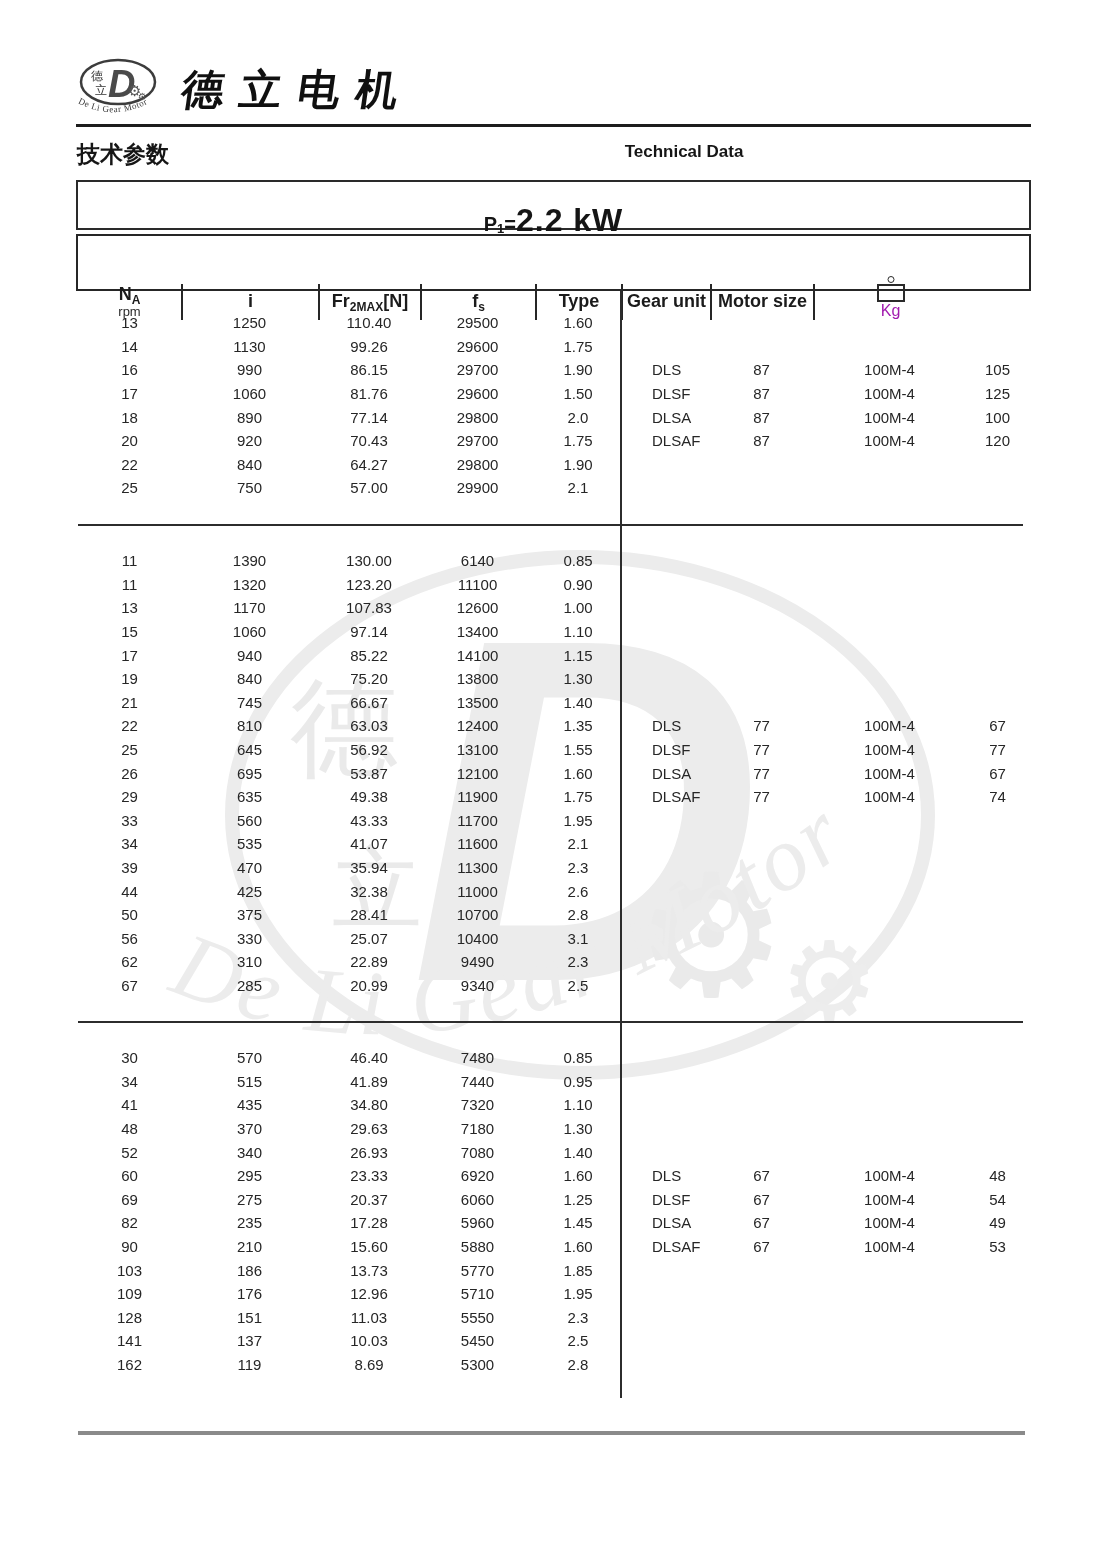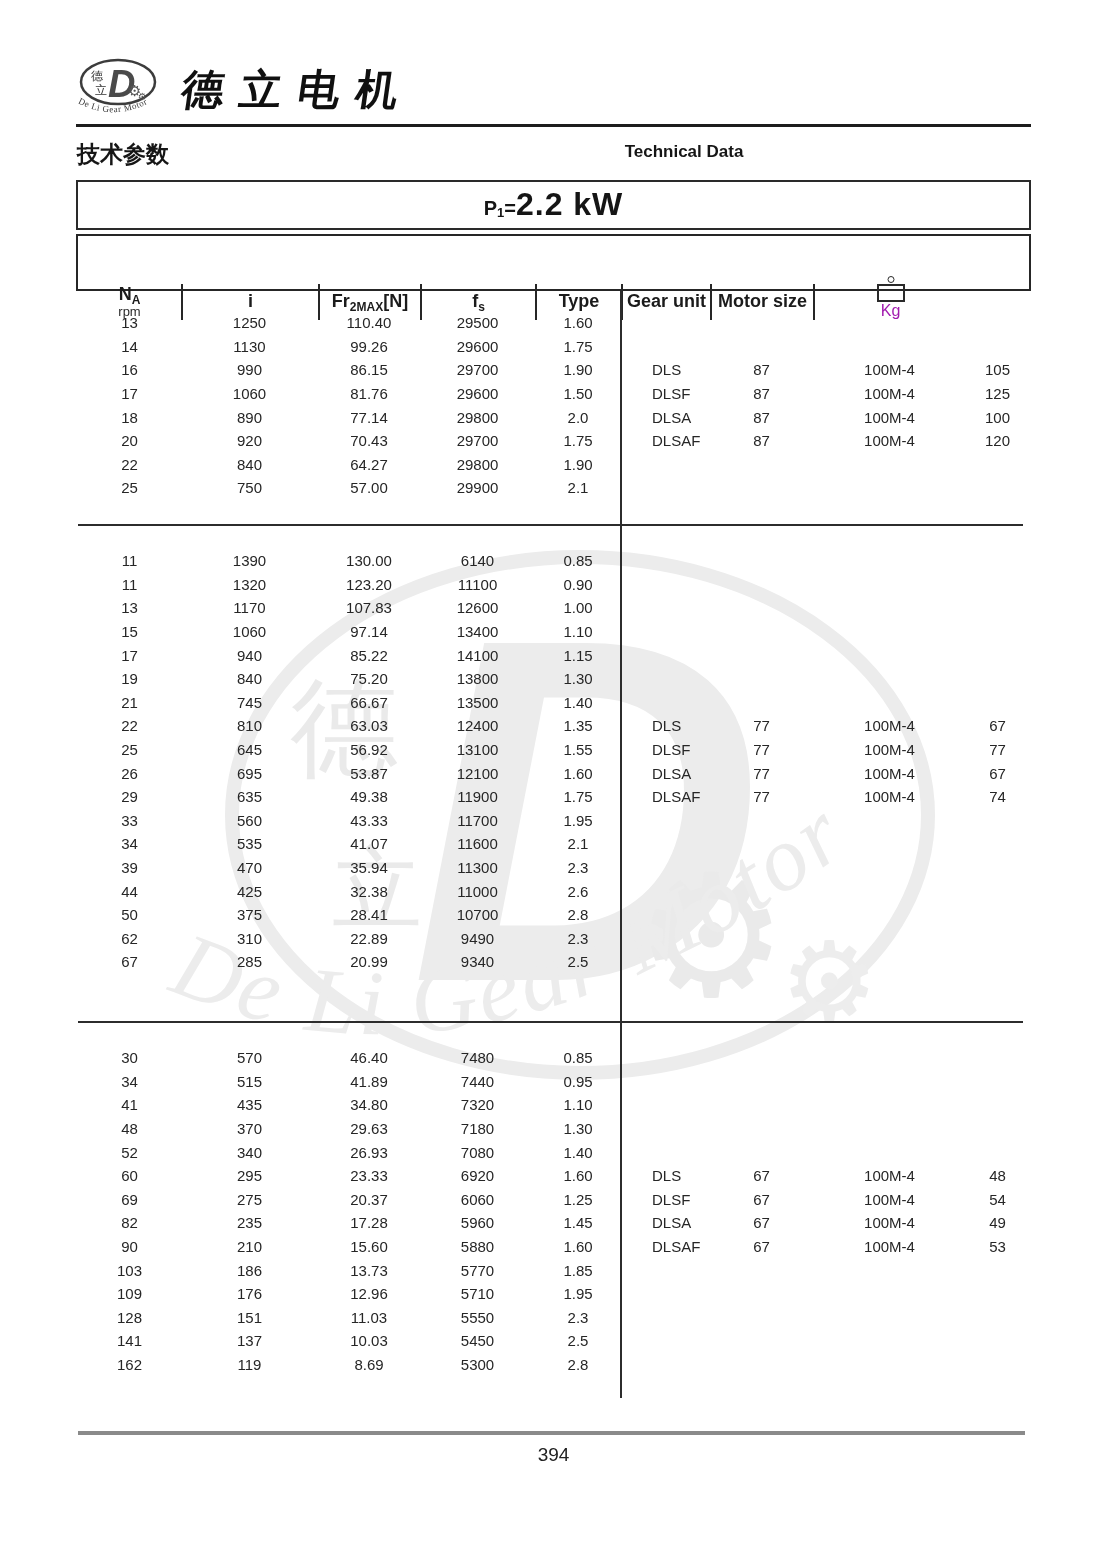"P1=" .power-box { padding-top: 4px -> 20px }
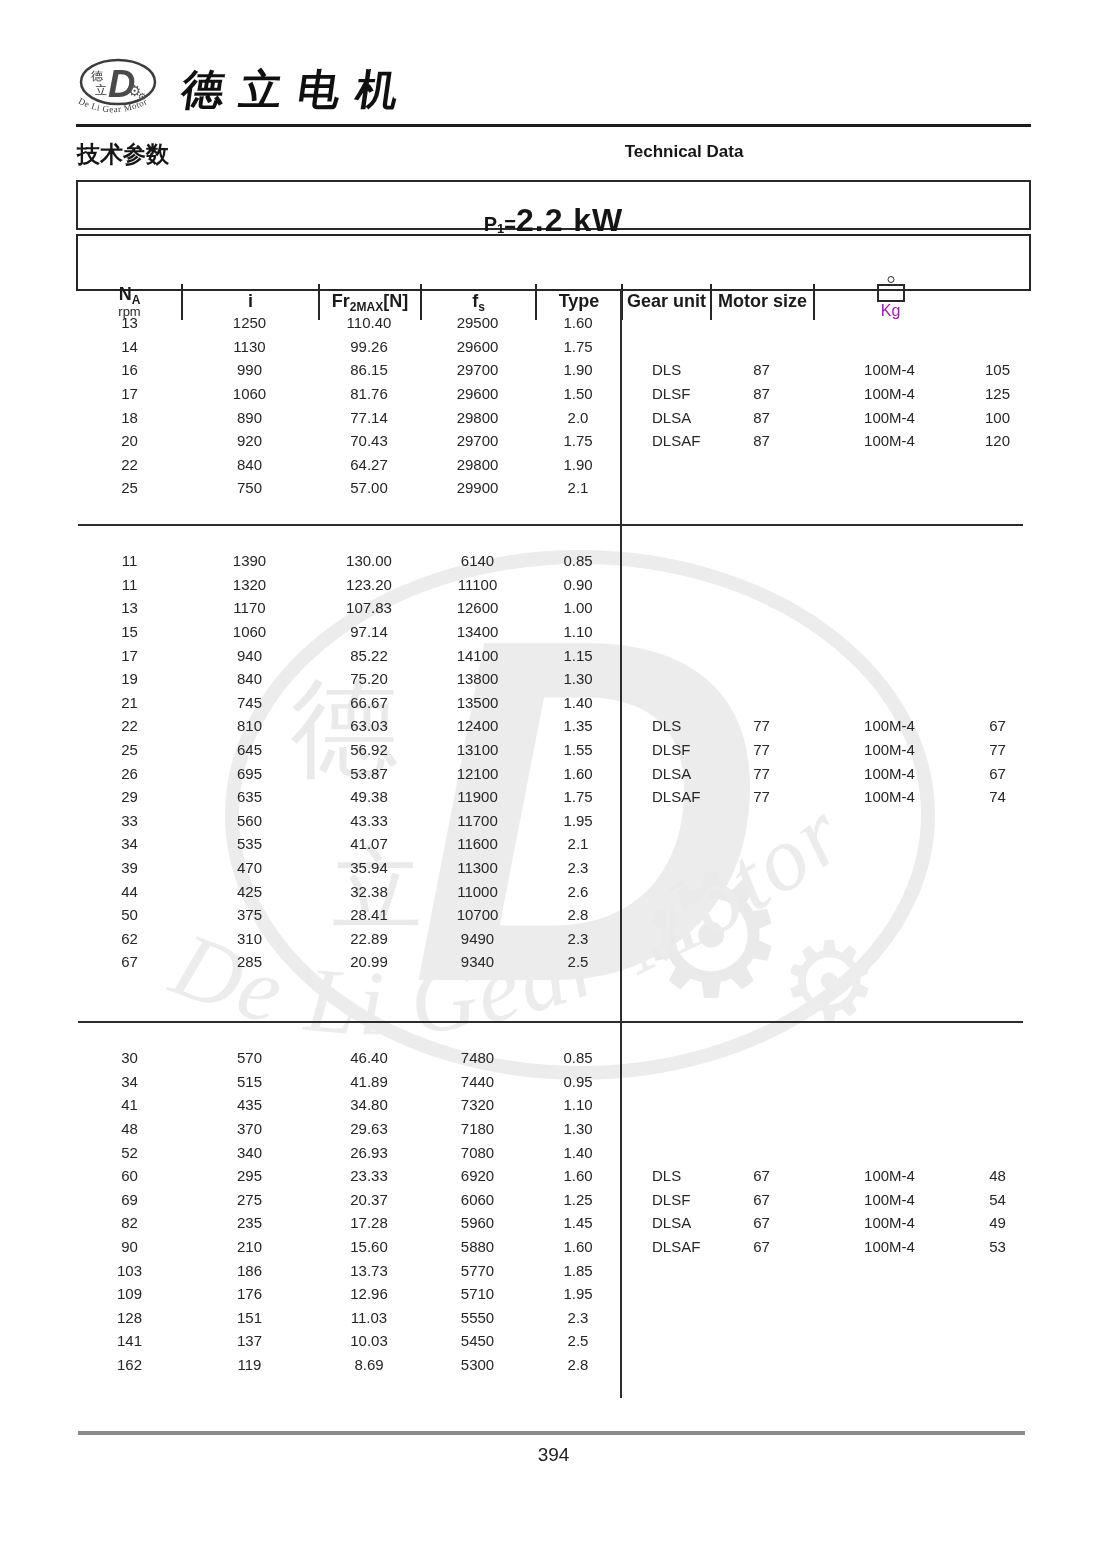"56" div.drow { html: none -> <div> <div>56</div> <div>330</div> <div>25.07</div> <div>10400</div> <div>3.1</div> <div></div> <div></div> <div></div> <div></div> </div> }
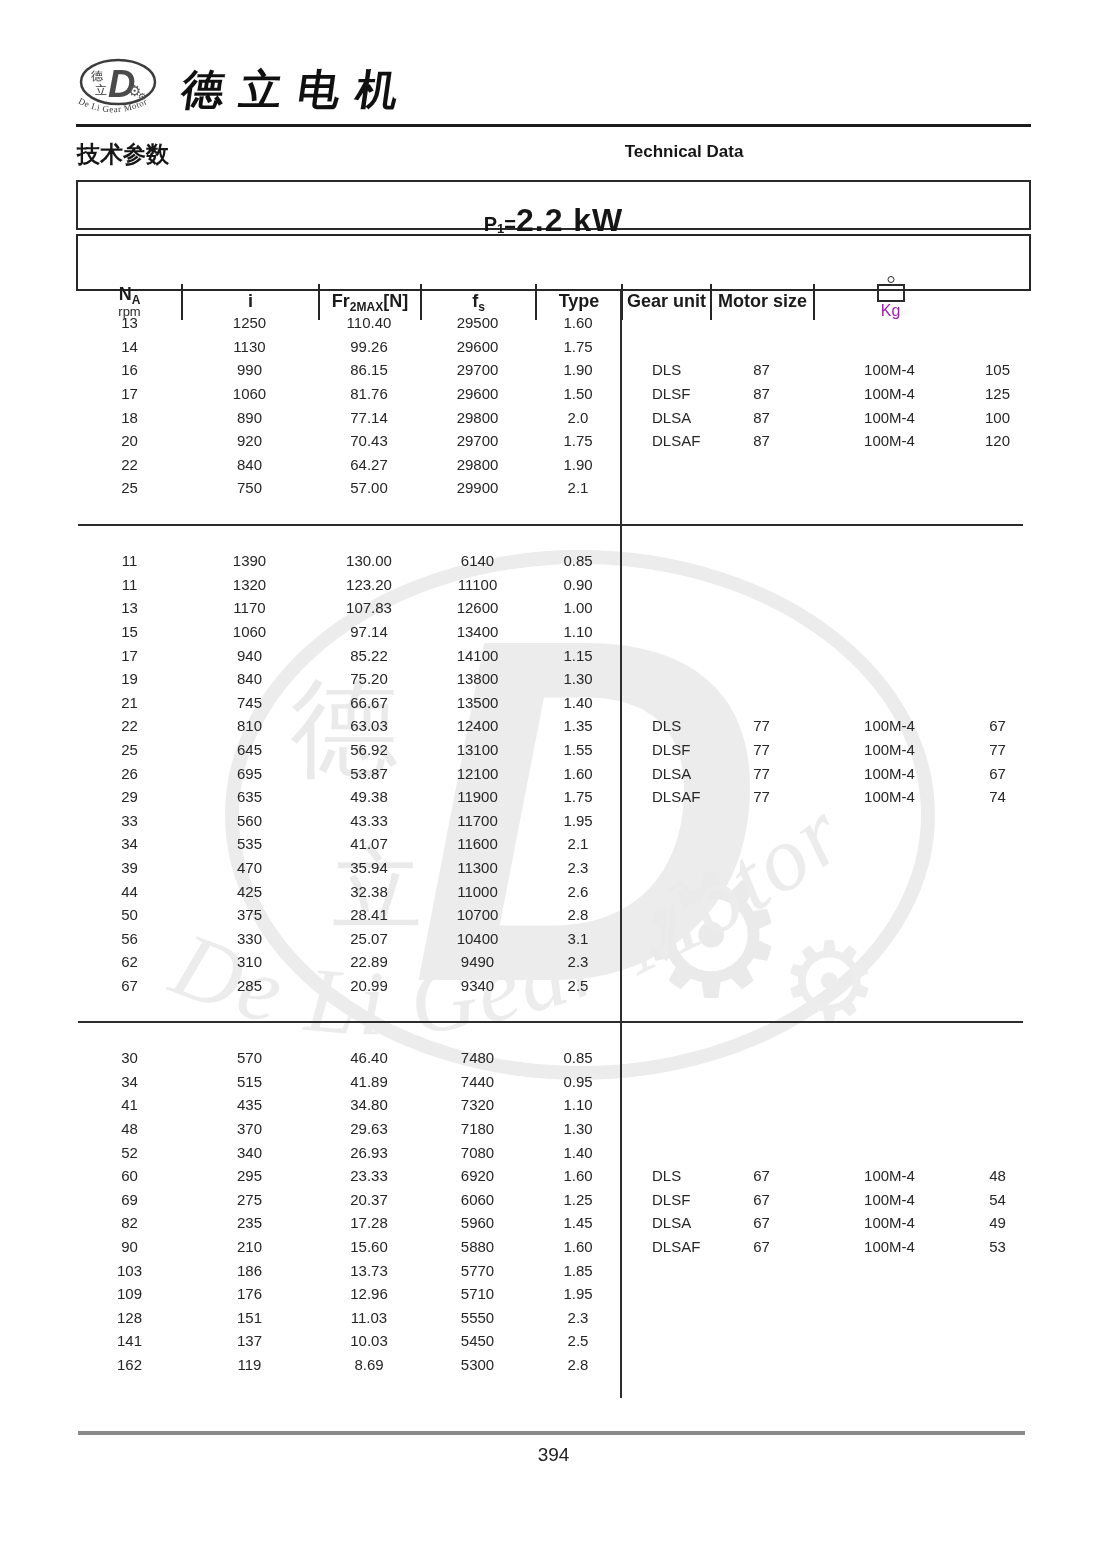"394" div.page-number { html: <div>394</div> -> none }
